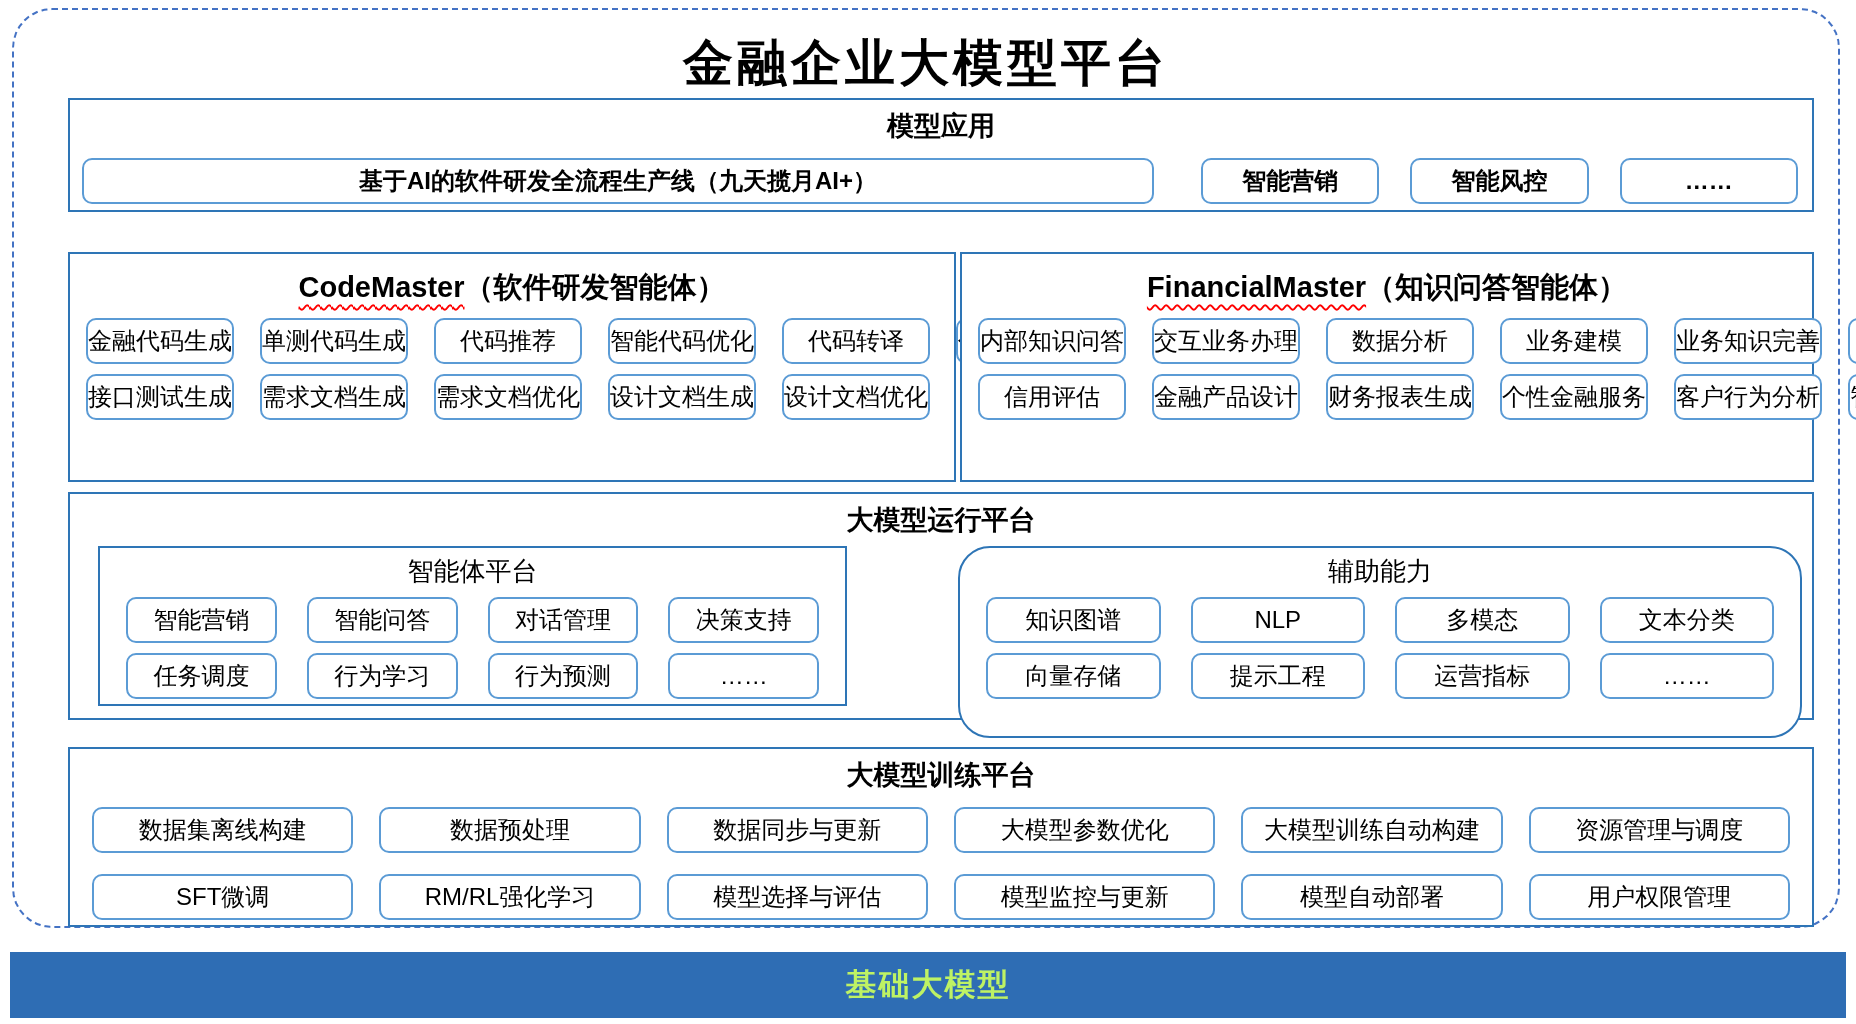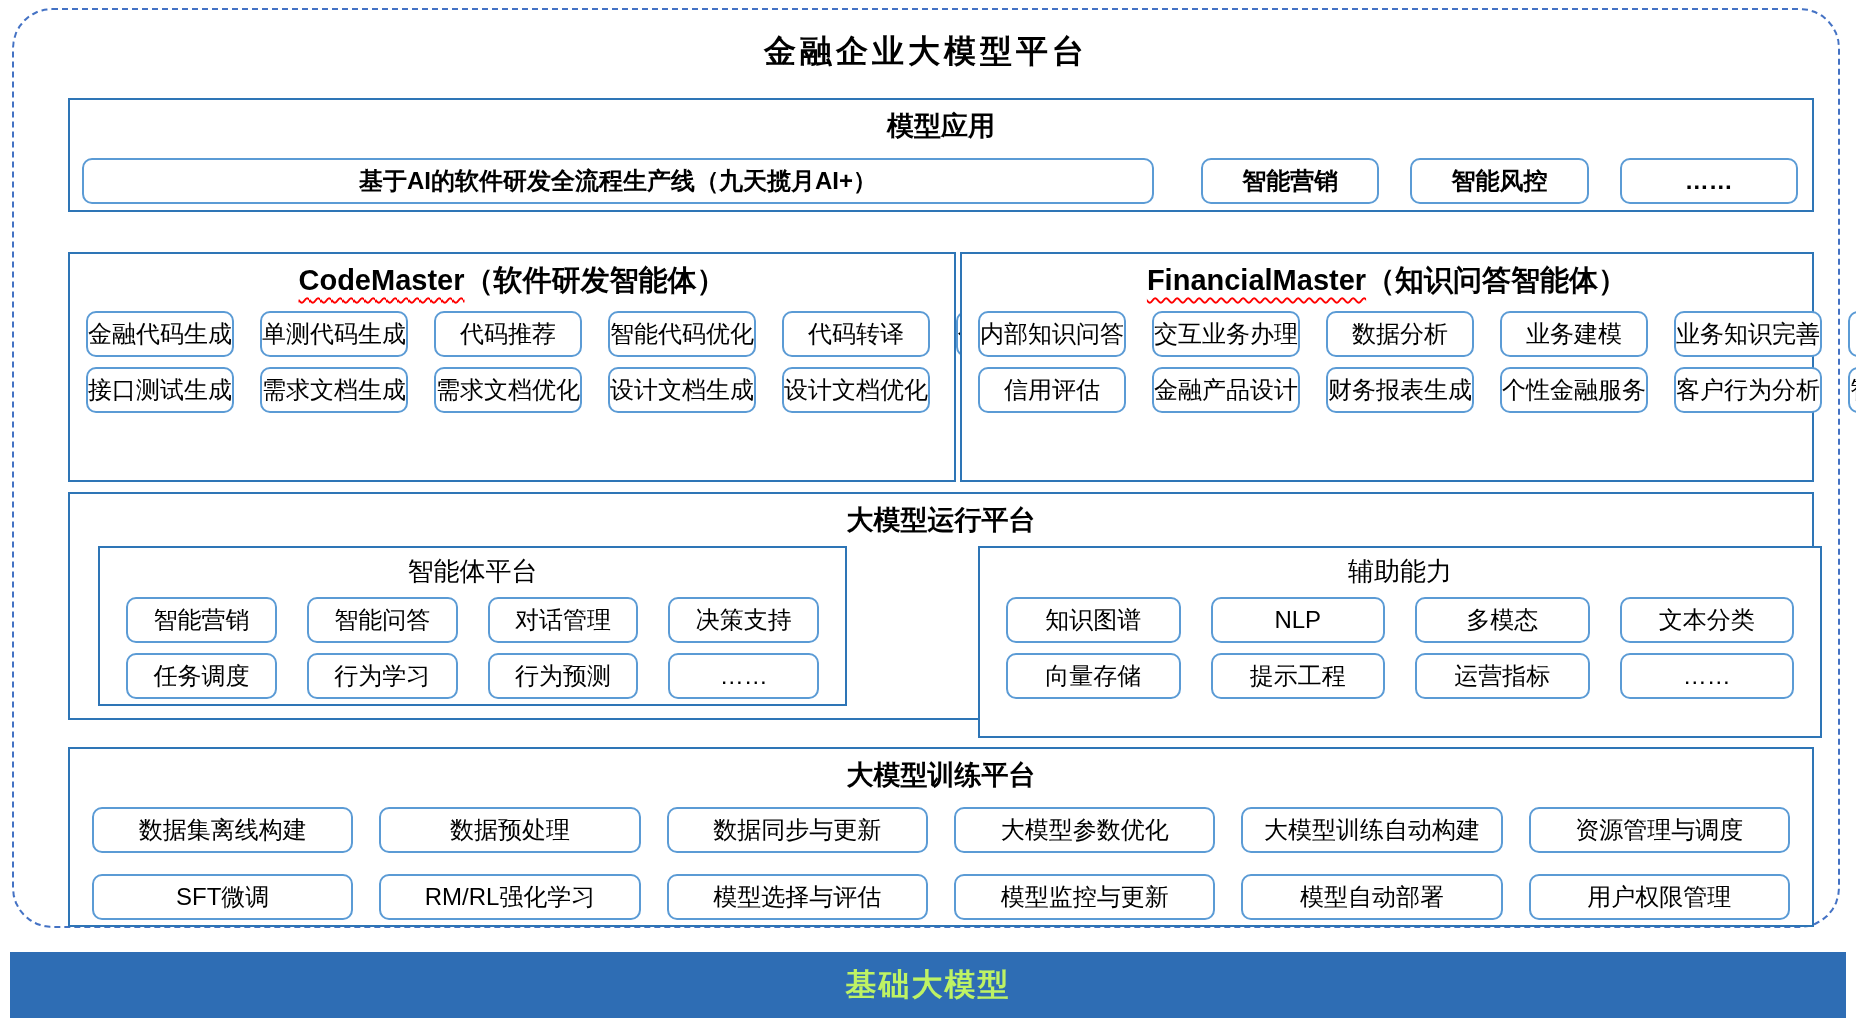"金融企业大模型平台" .main-title { font-size: 32px -> 50px }
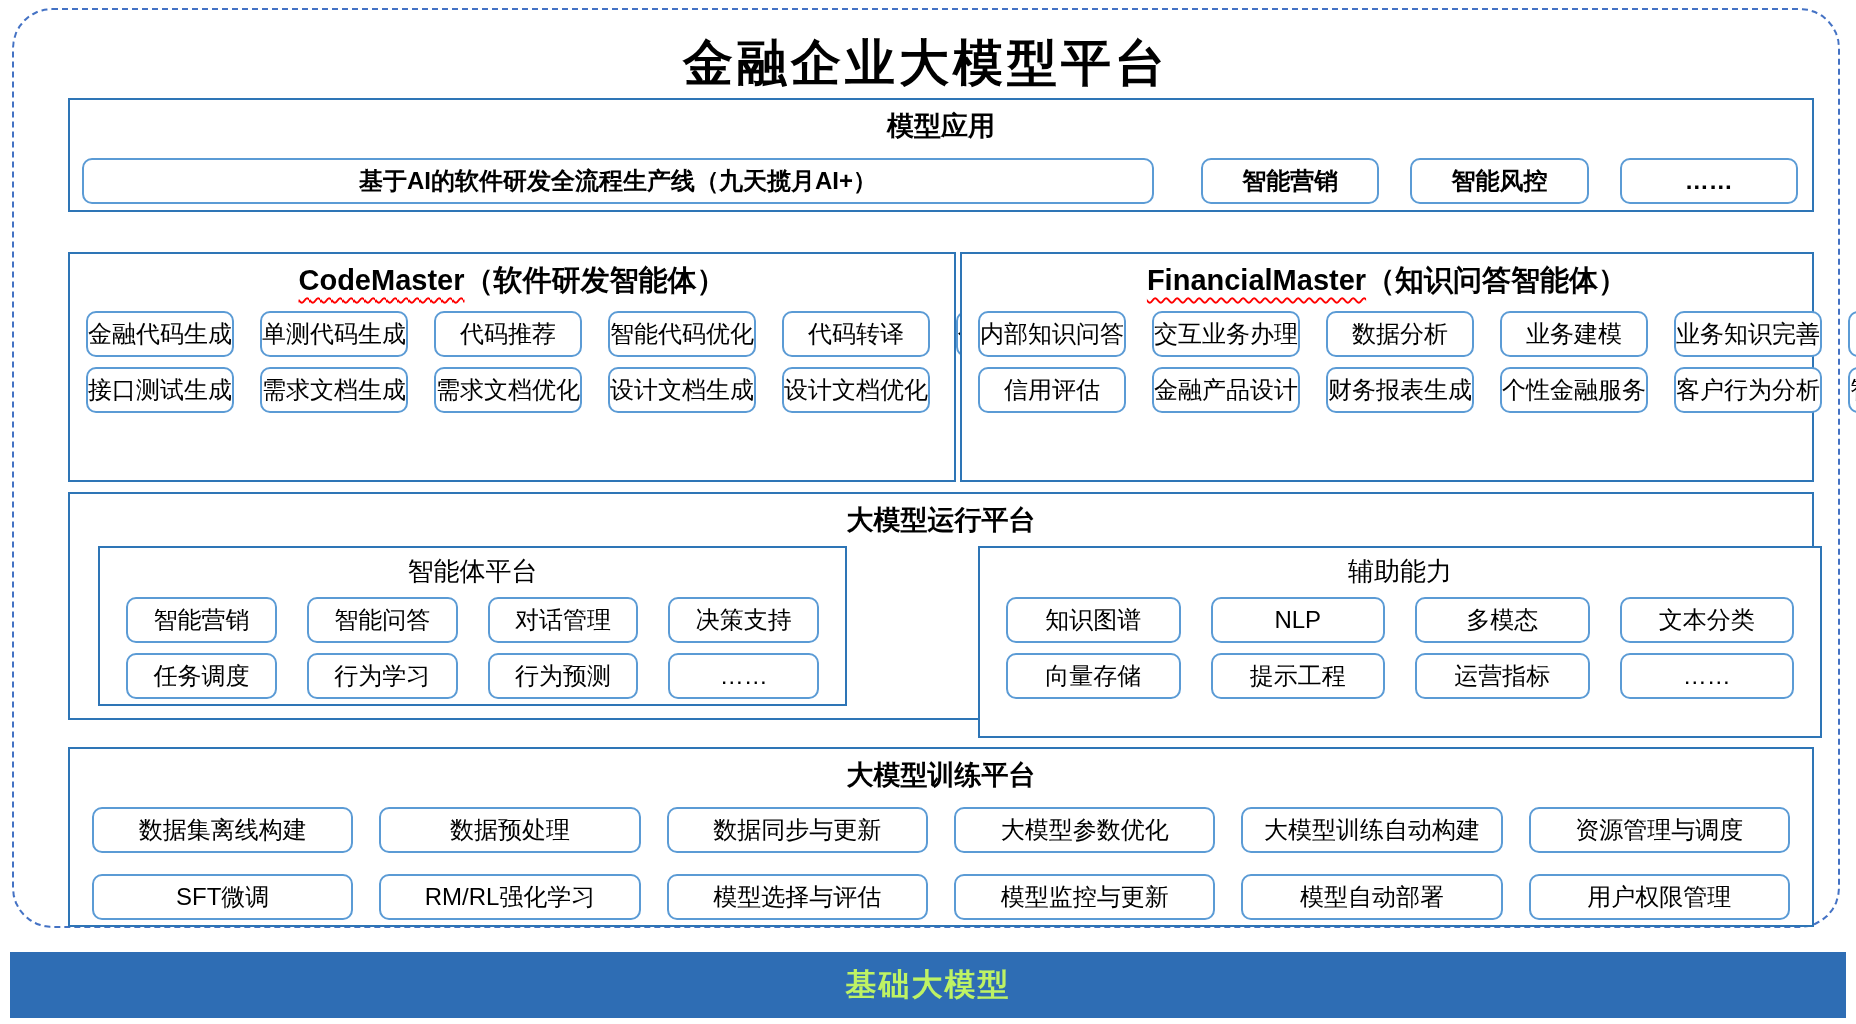"CodeMaster（软件研发智能体）" .agent-header { padding-top: 7px -> 14px }
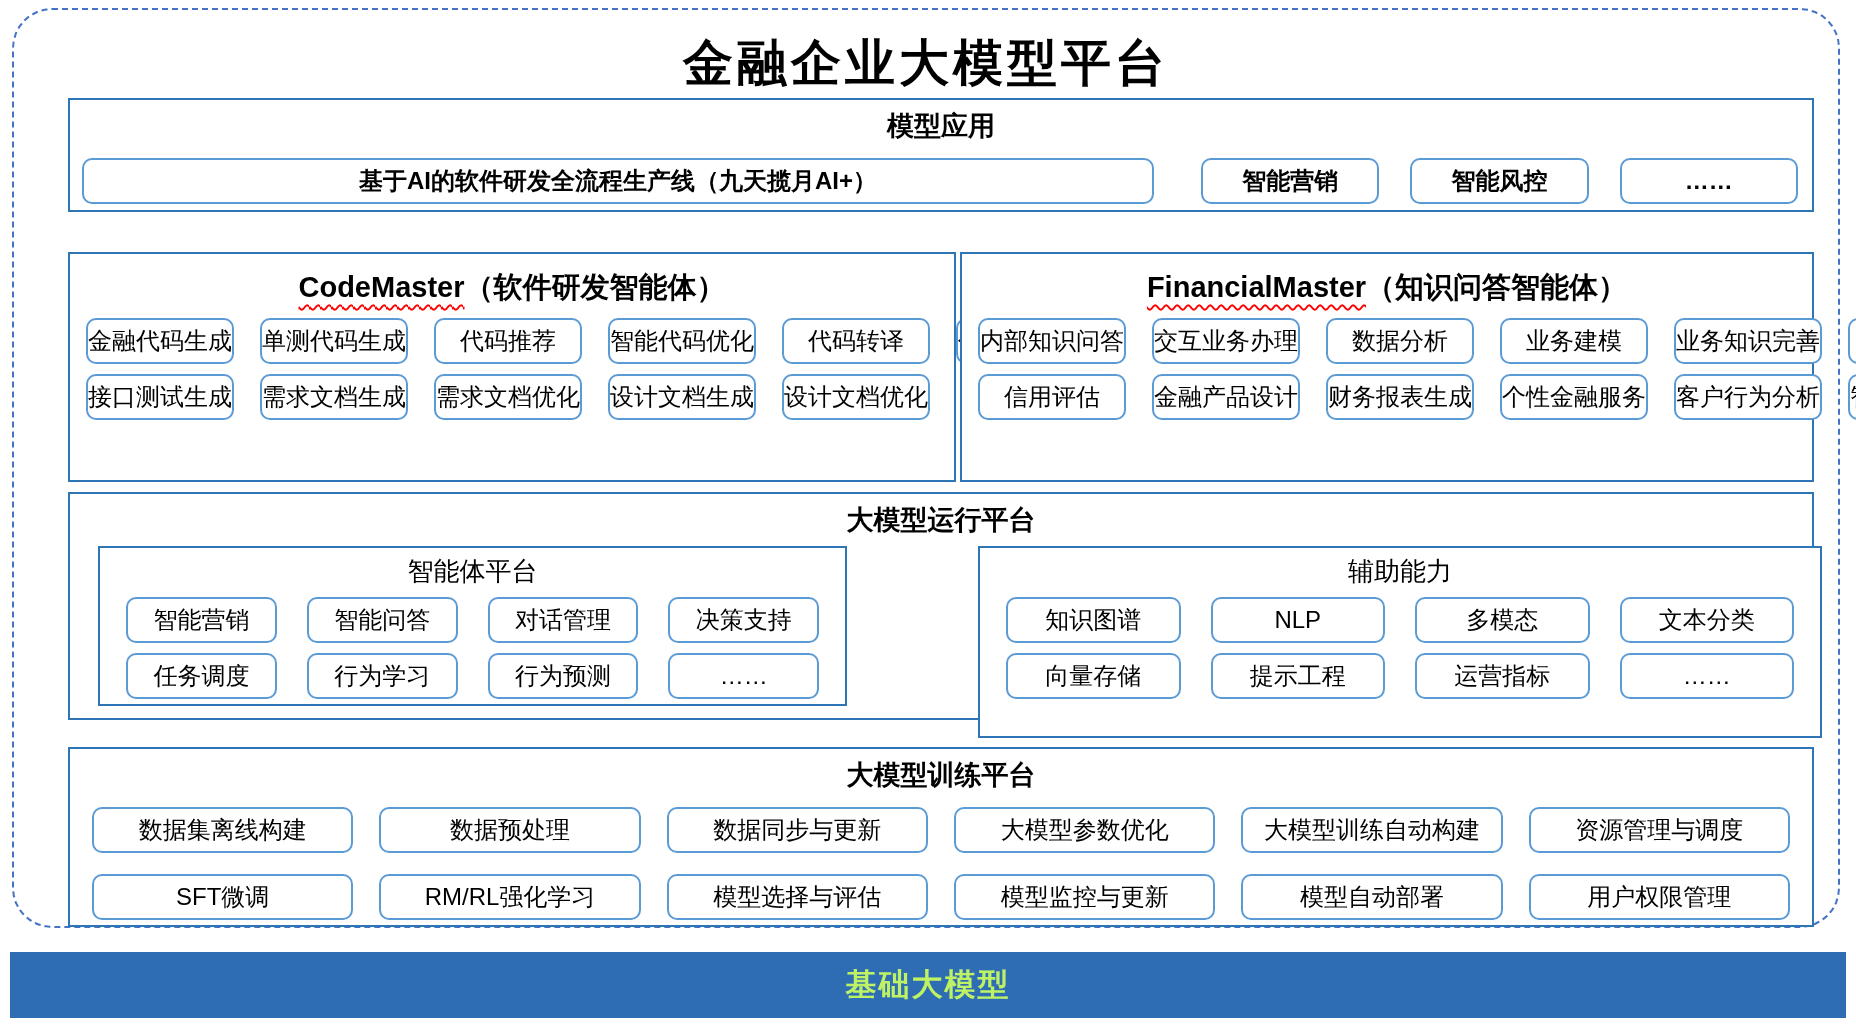"辅助能力" .inner-aux { border-radius: none -> 32px; left: 908px -> 888px }
